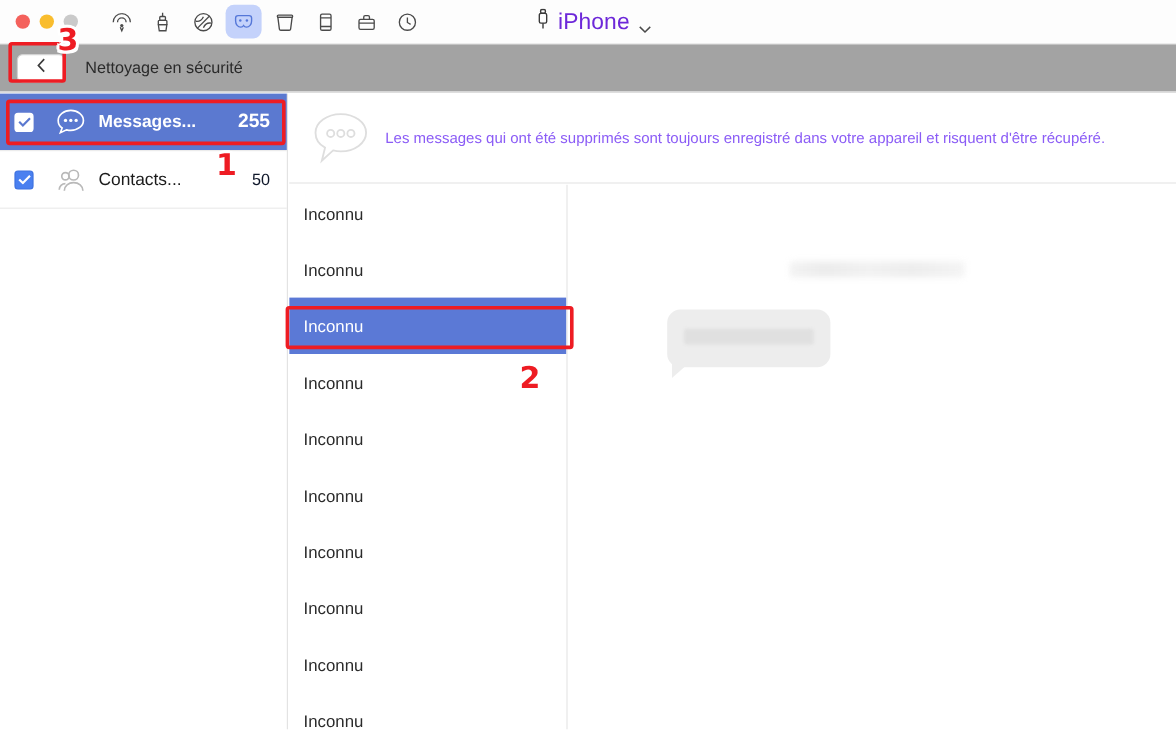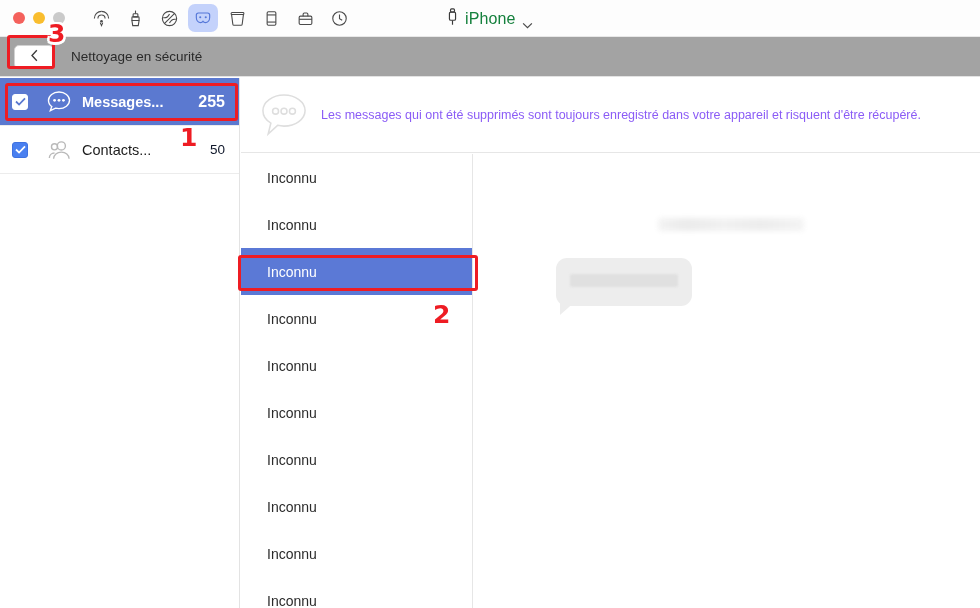"iPhone" .device-label { color: #15803d -> #6d28d9; font-size: 16px -> 19px }
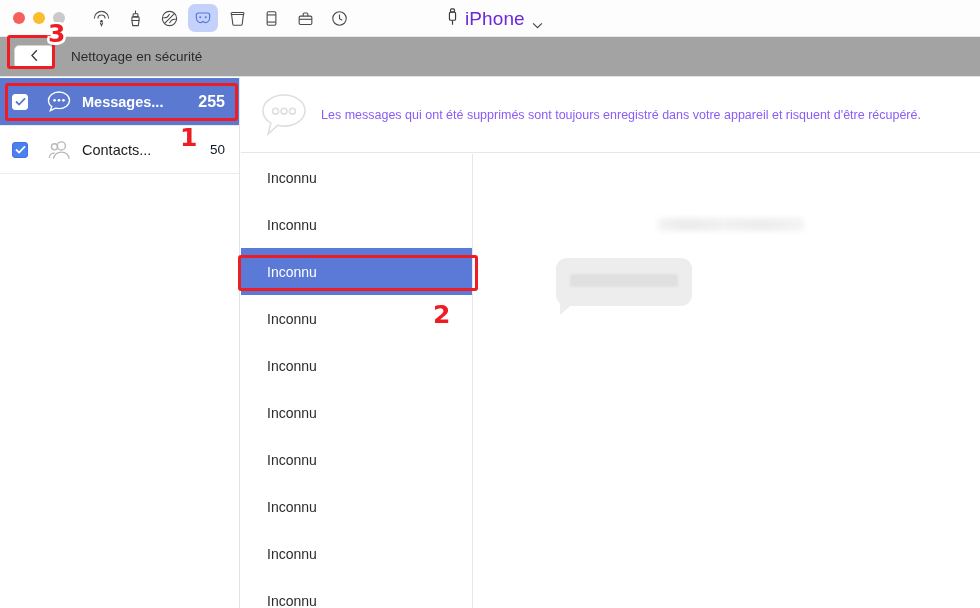"Inconnu" .conv-row { padding-left: 26px -> 12px }
